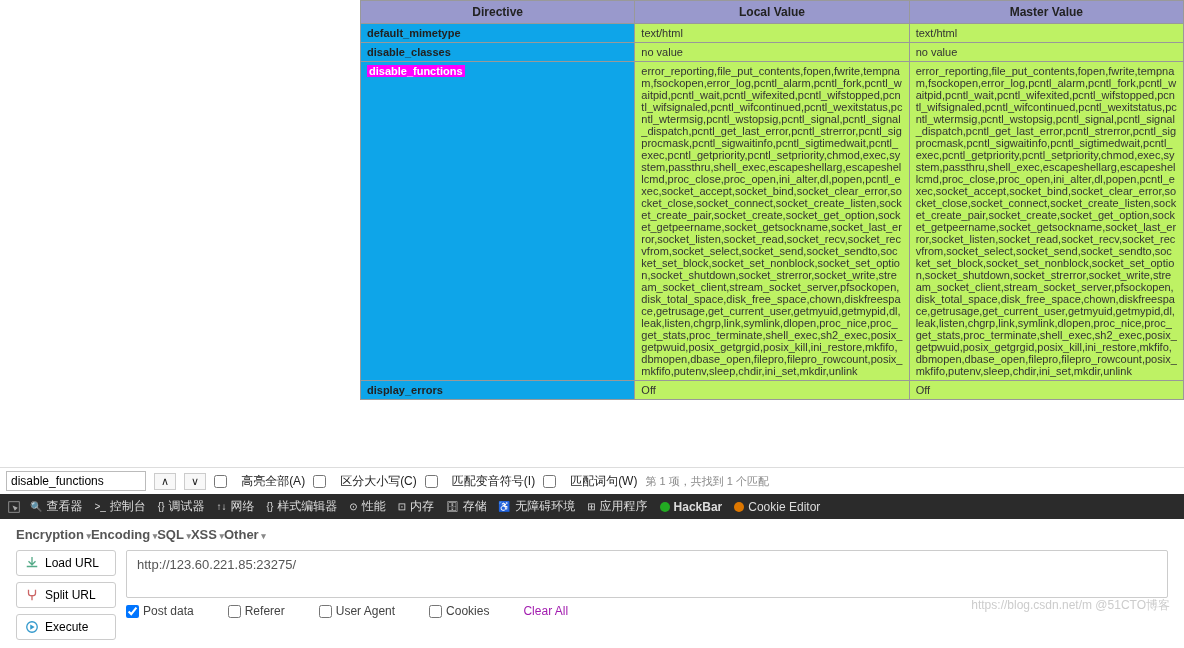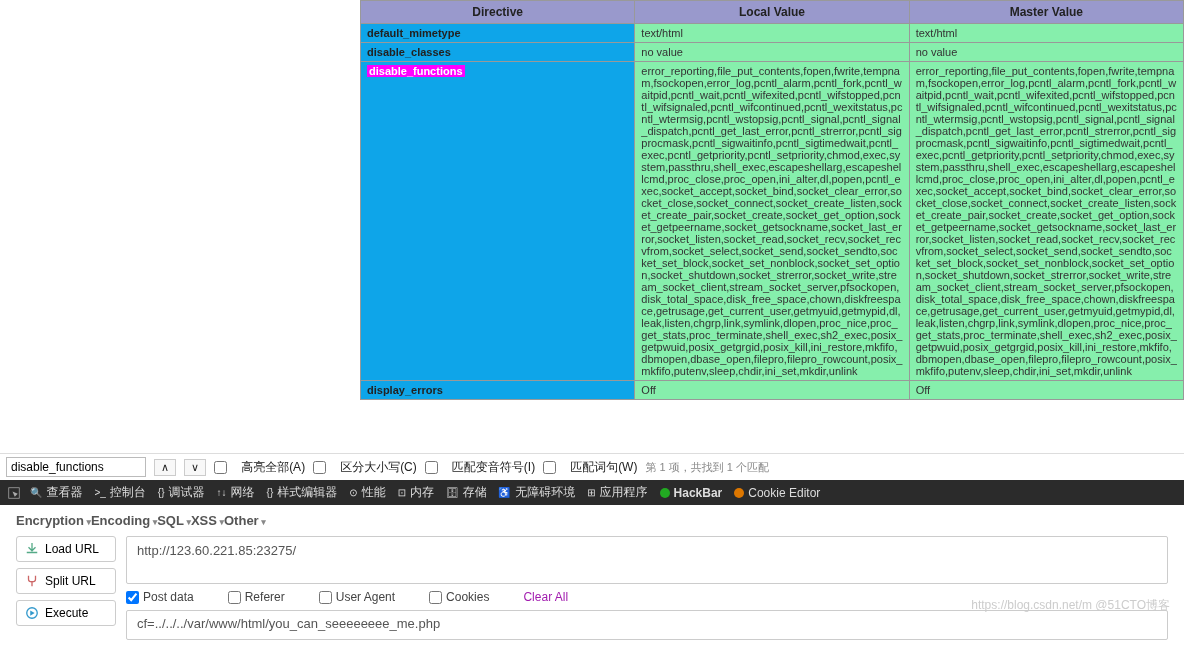"text/html" table.php td.v { background: #86efac -> #bef264 }
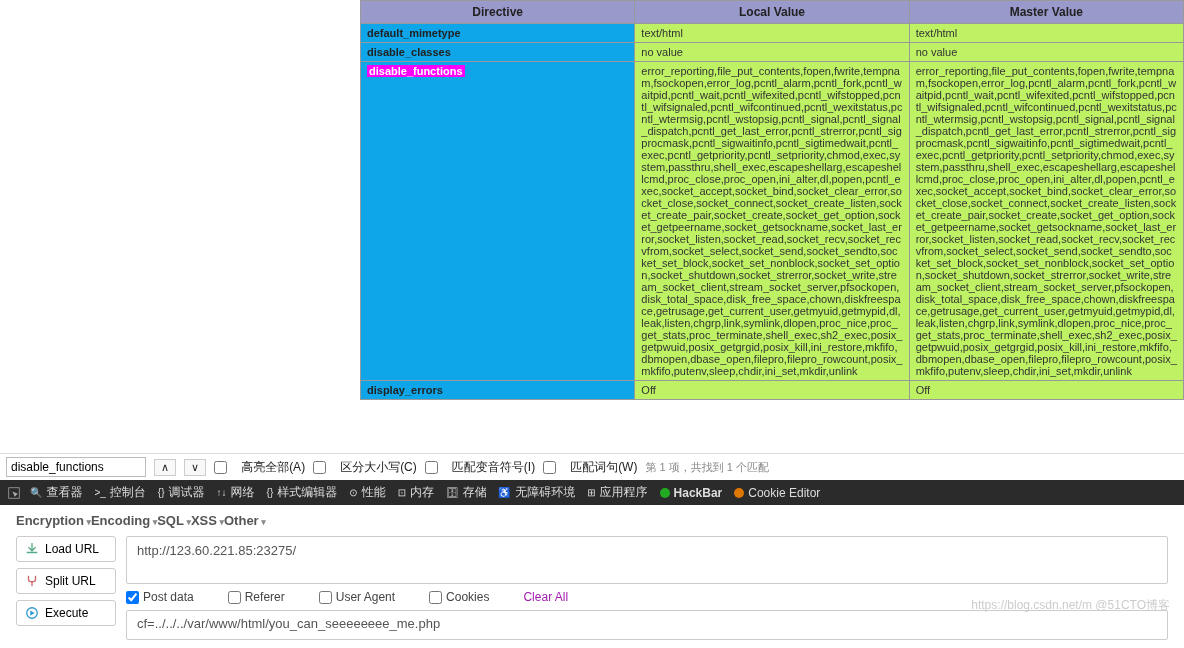"cf=../../../var/www/html/you_can_seeeeee" div.postbox { html: <div>cf=../../../var/www/html/you_can_seeeeeeee_me.php</div> -> none }
